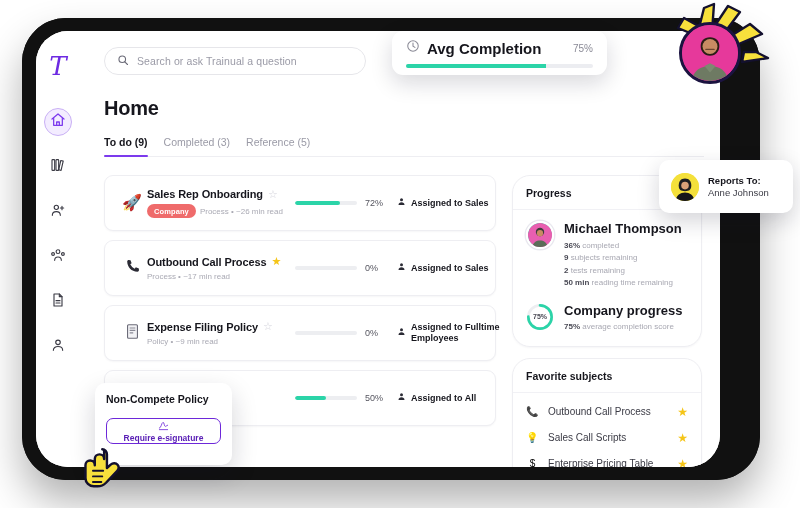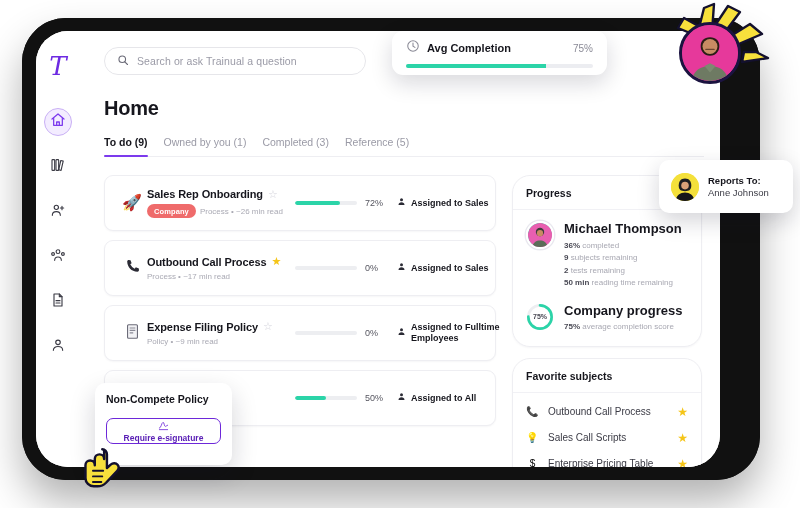"Avg Completion" .float-avg .t { font-size: 11px -> 15px }
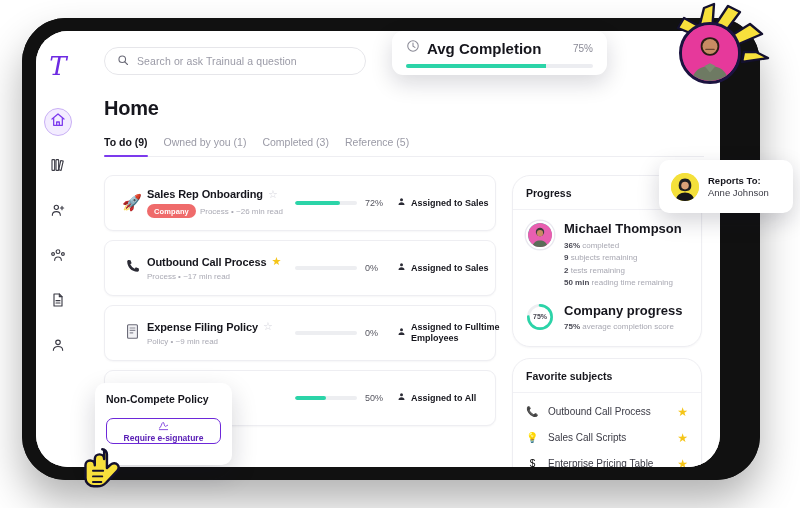"Owned by you (1)" div.tab { html: <div>Owned by you (1)</div> -> none }
